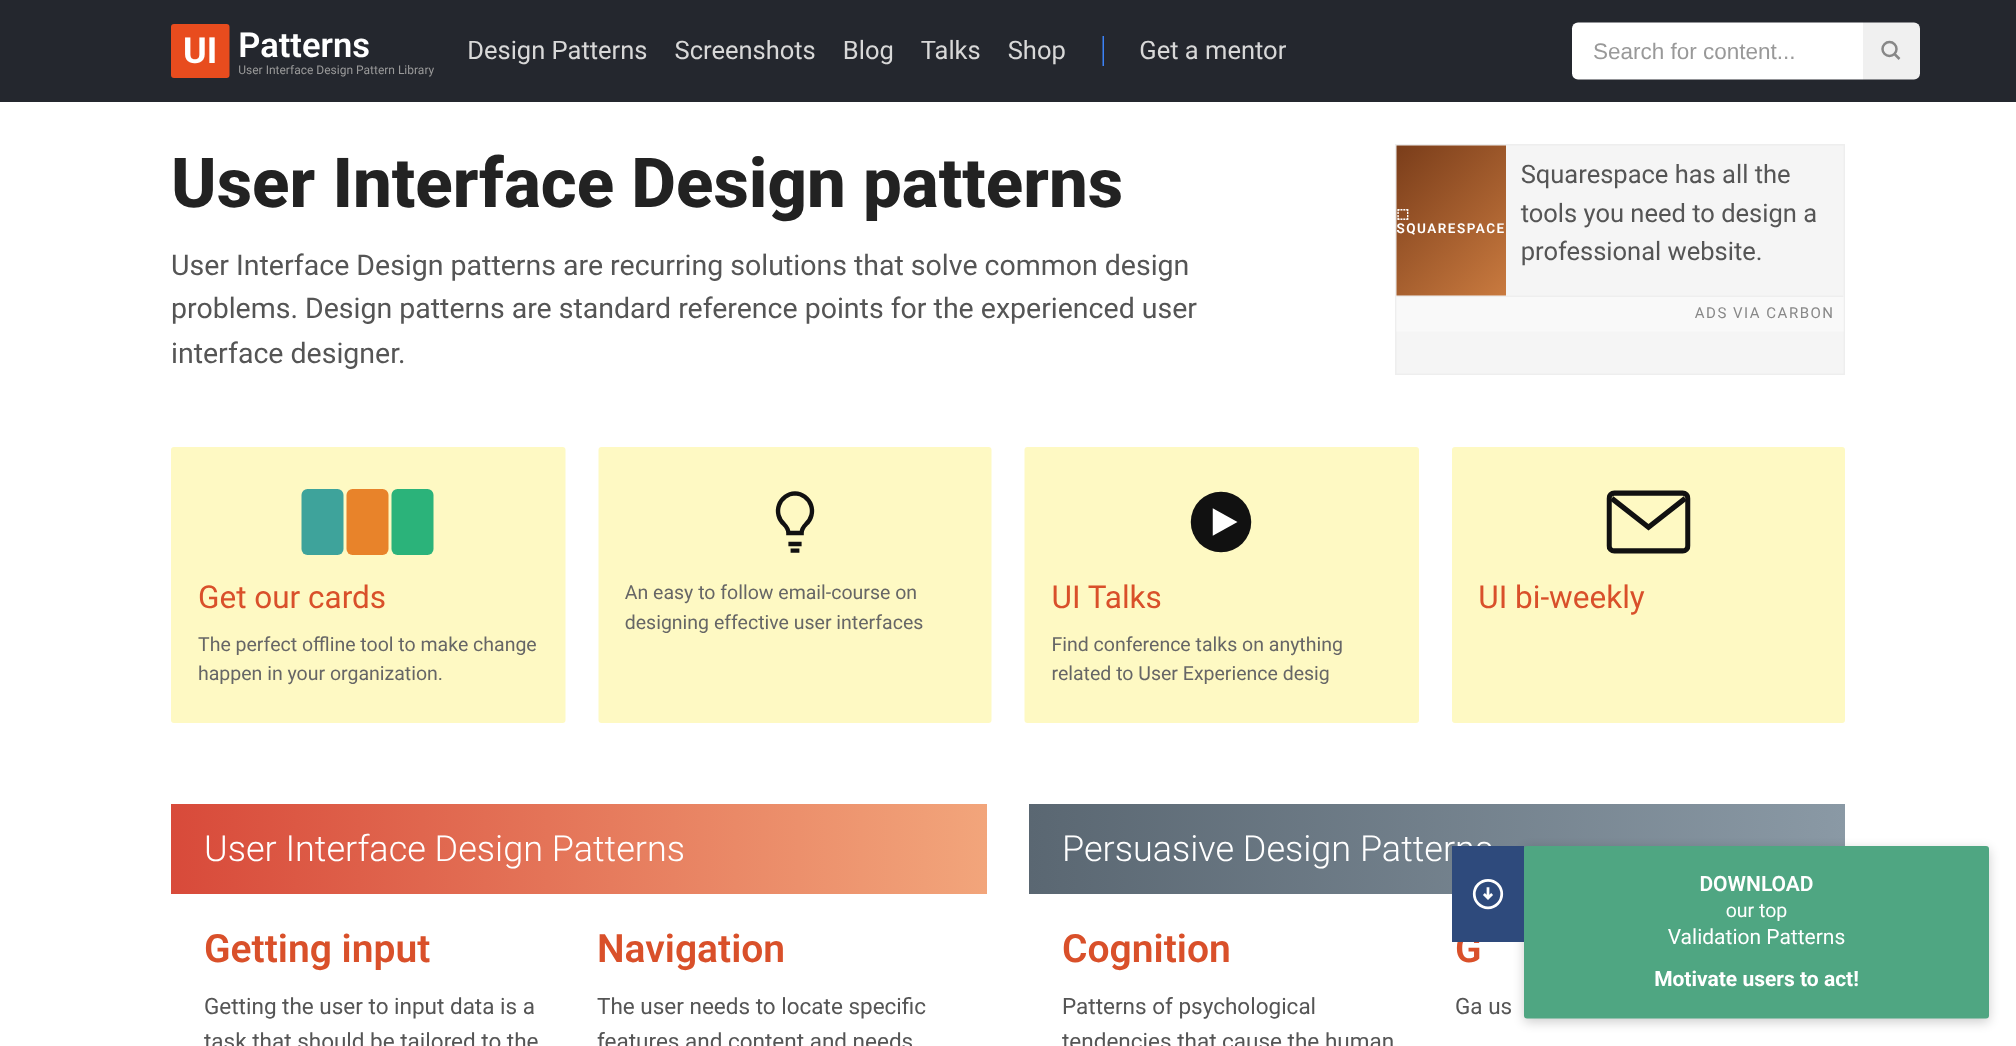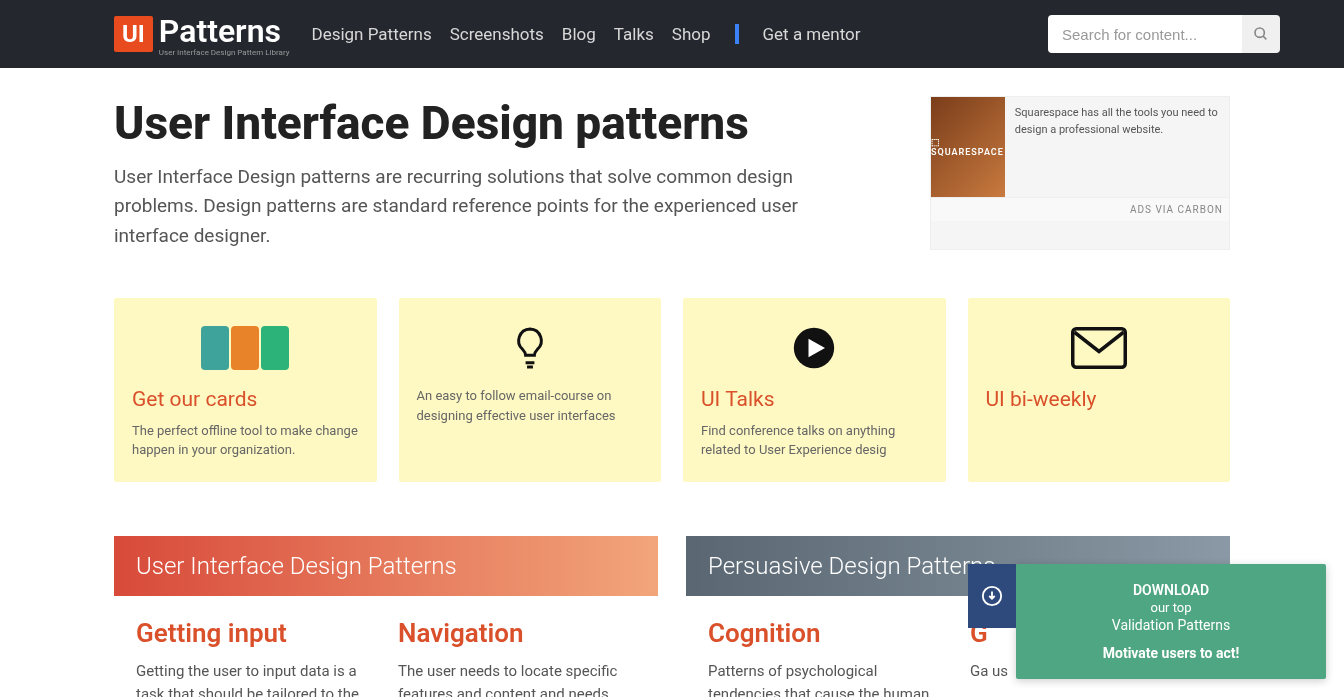"Patterns" .logo-text { font-size: 32px -> 23px }
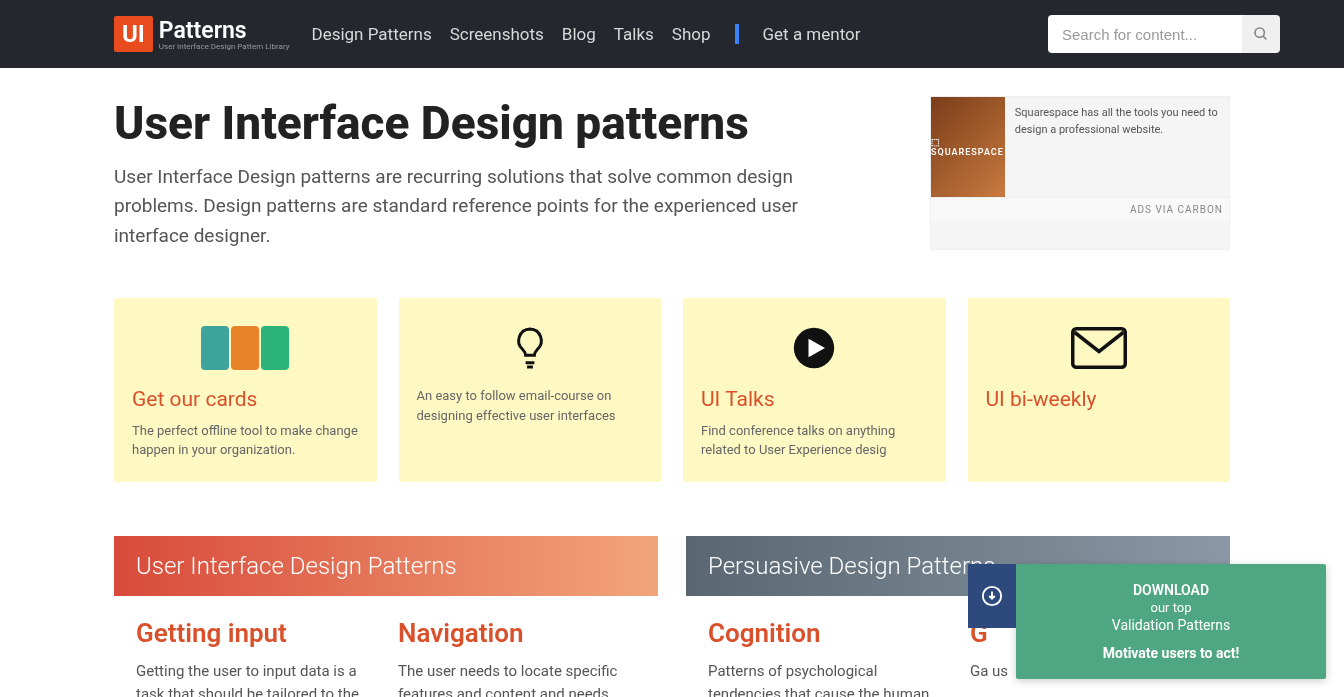"Get a mentor" .mentor { border-left: 4px solid #3b82f6 -> 1px solid #3b82f6 }
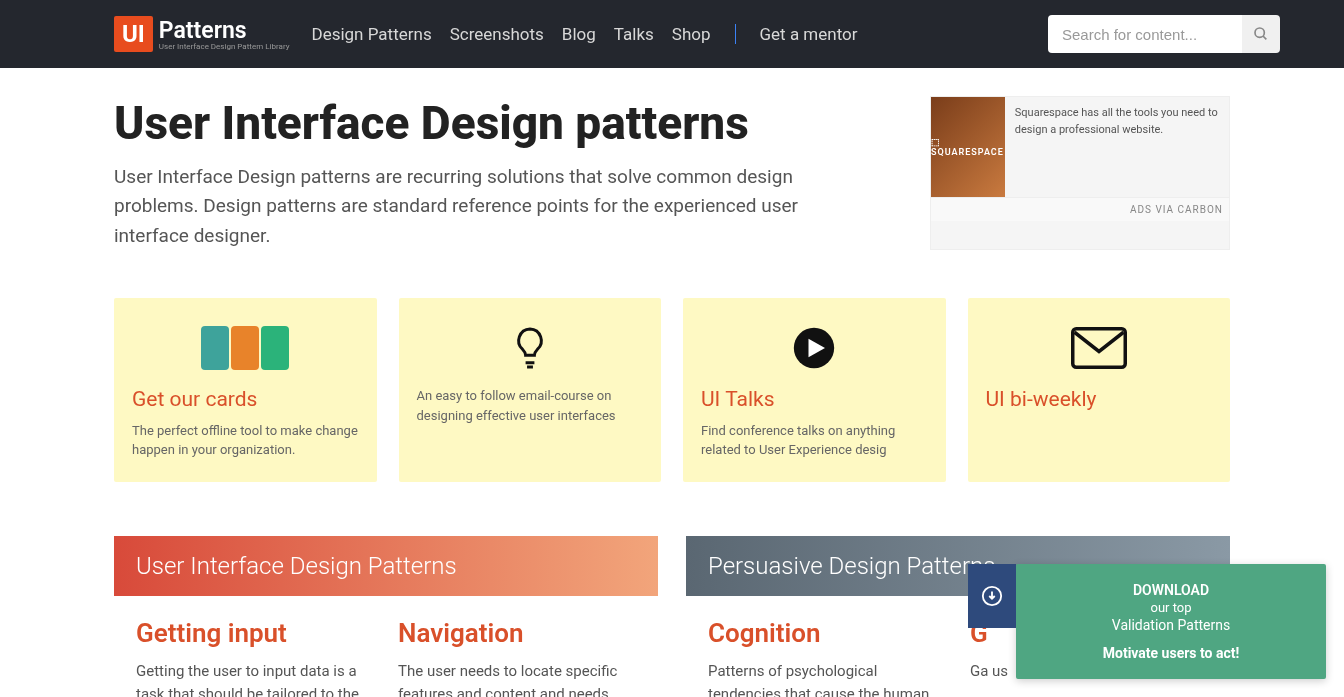"Squarespace has all the tools" .ad-text { font-size: 11px -> 17px }
